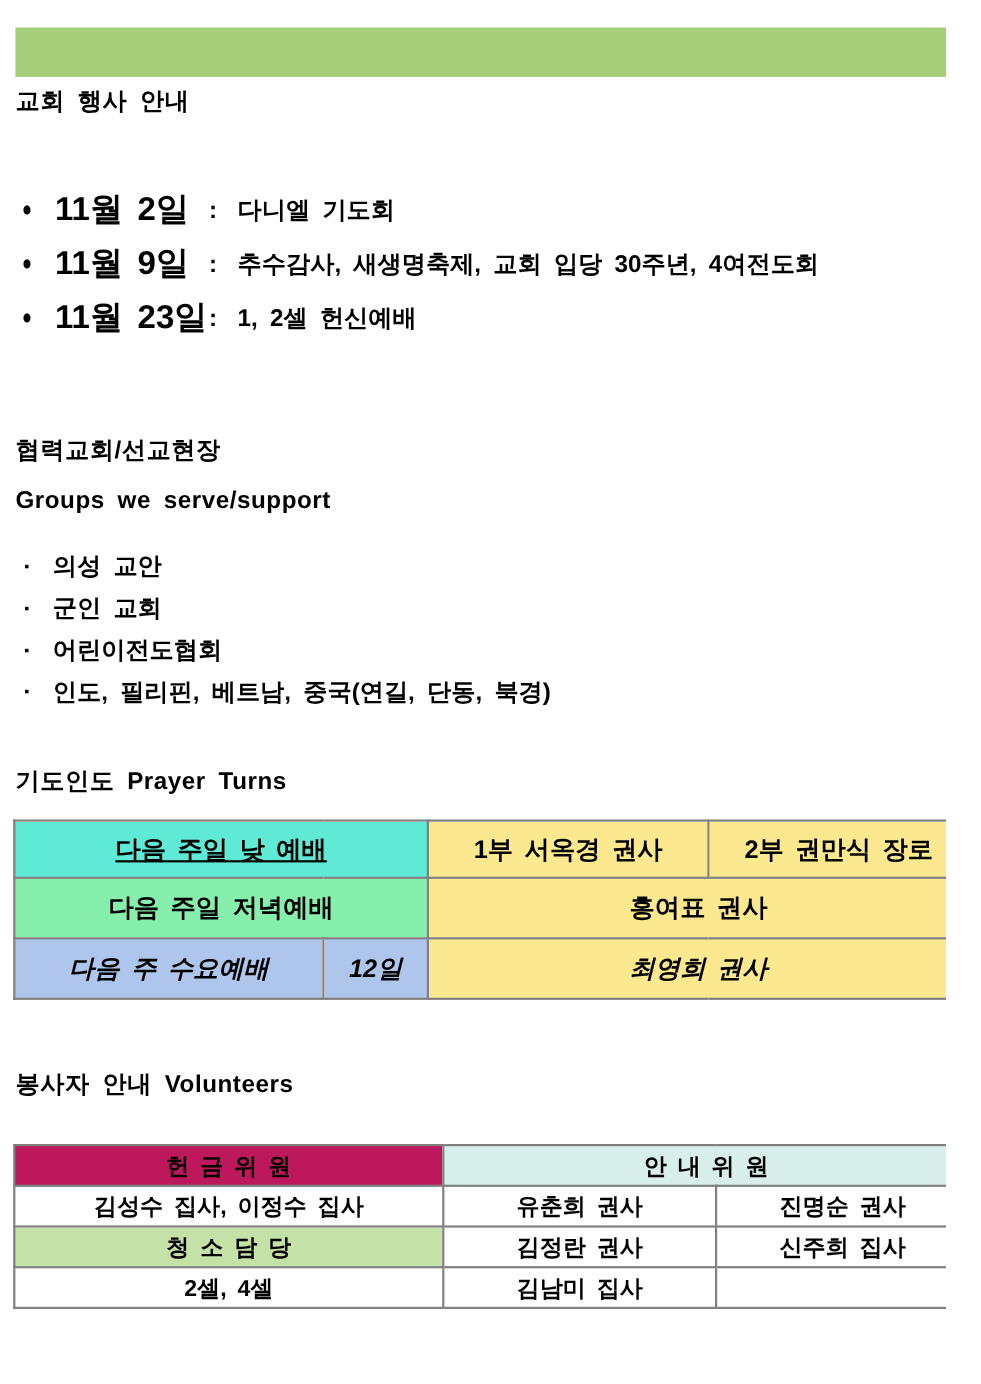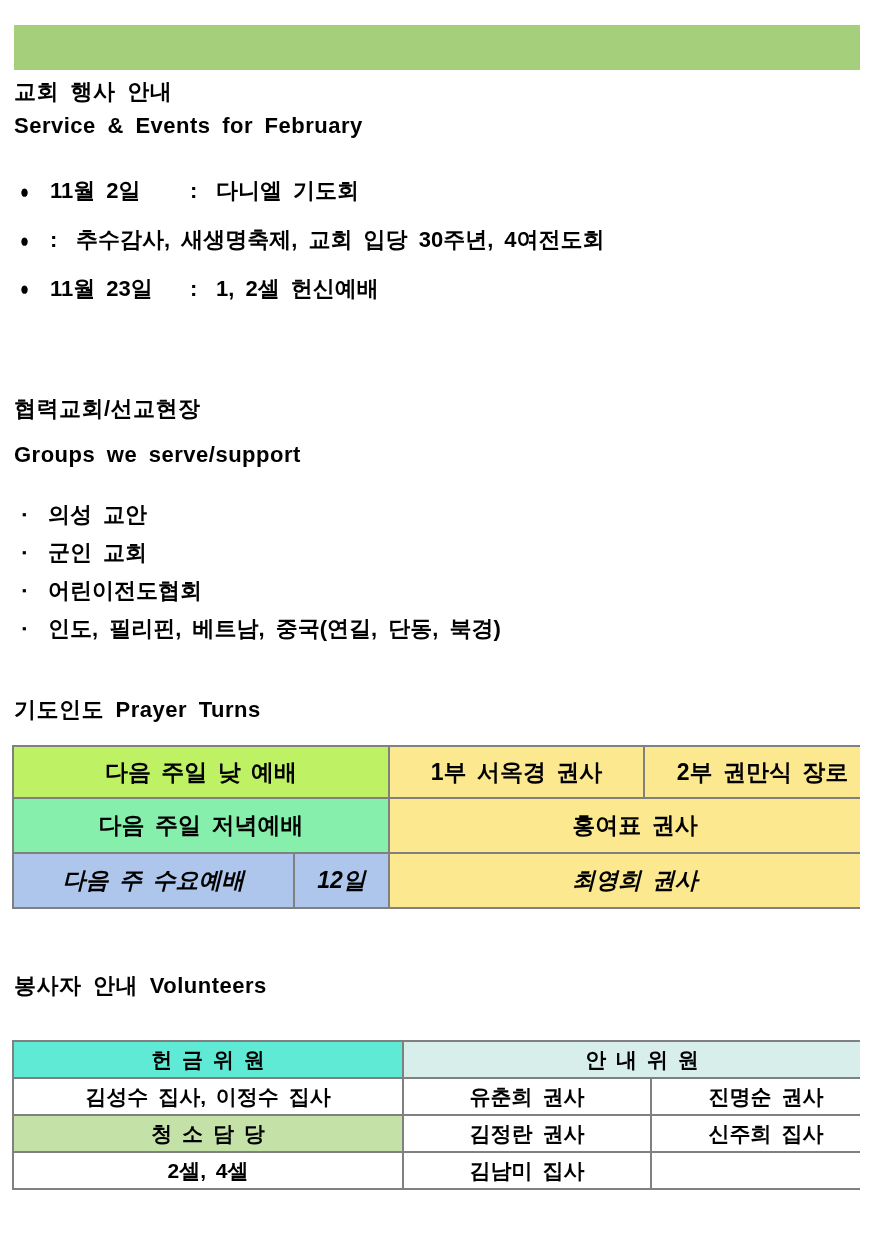"Service & Events for February" div.h-en { html: <div>Service &amp; Events for February</div> -> none }
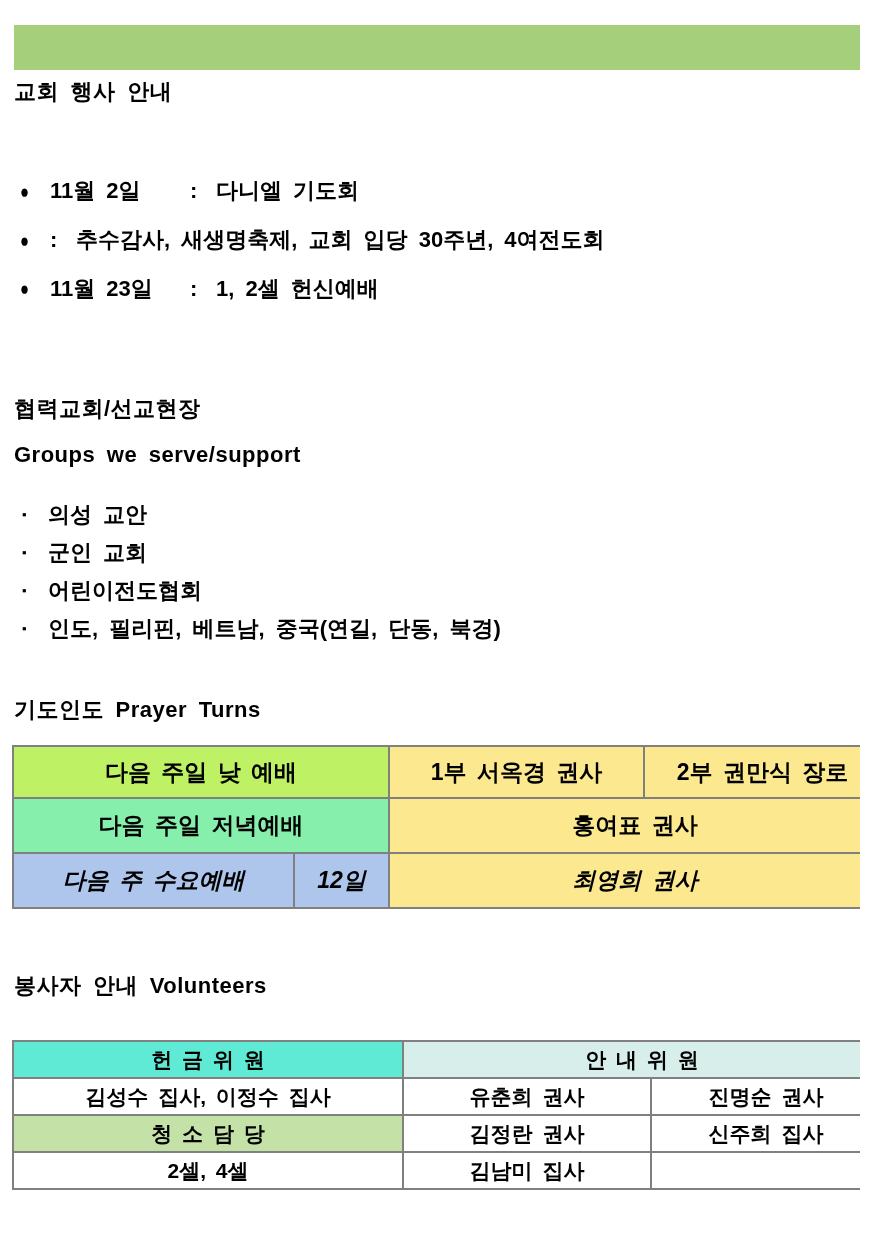"11월 2일" .event-date { font-size: 22px -> 30px }
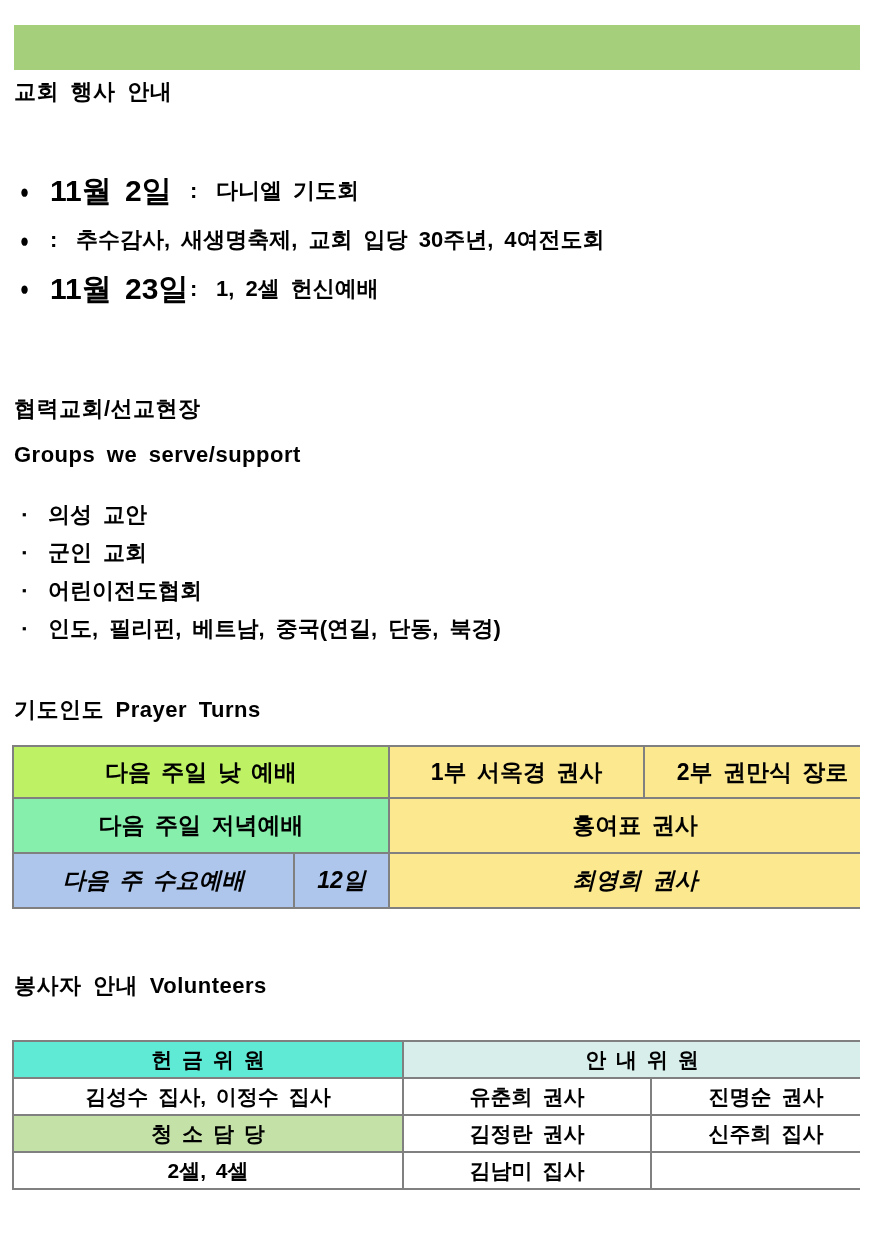"11월 9일" span.event-date { html: none -> <span>11월 9일</span> }
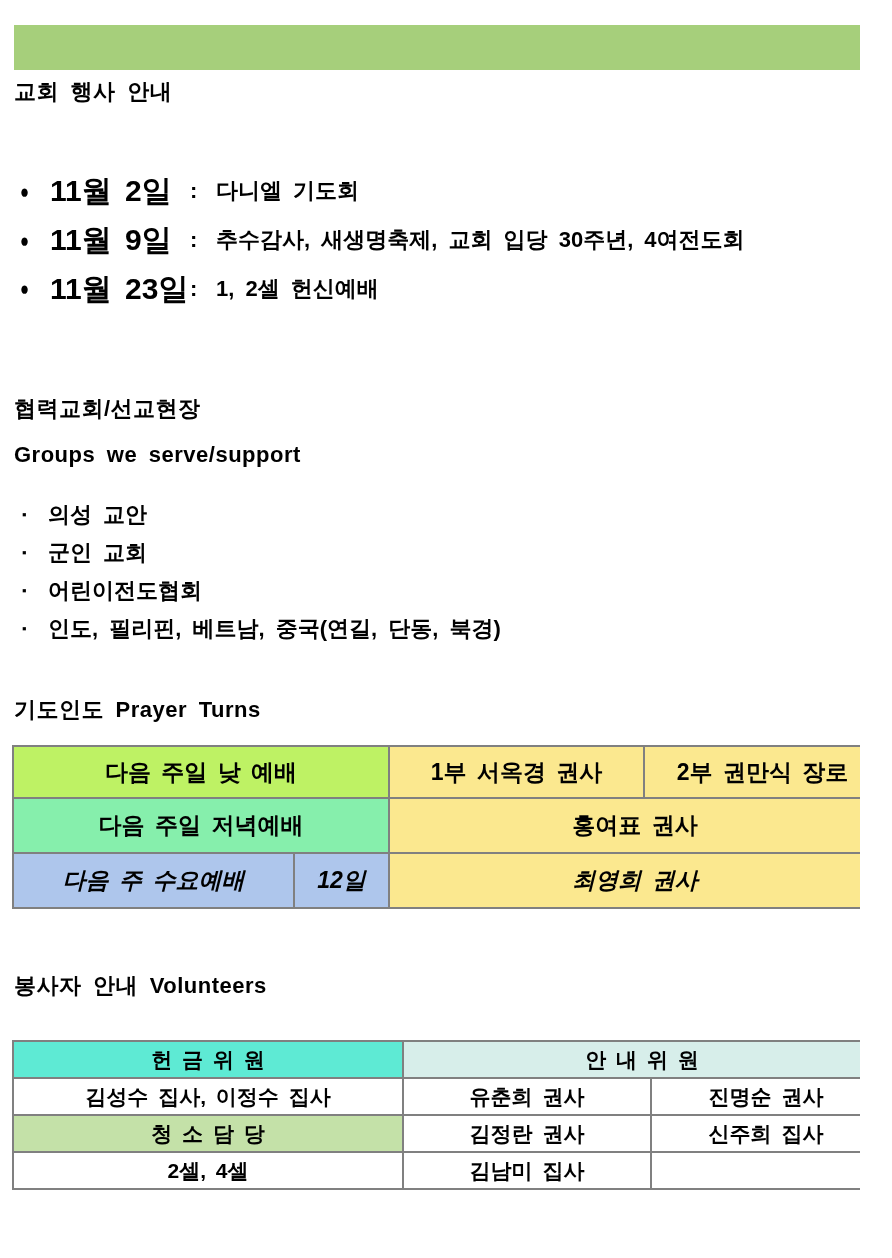"다음 주일 낮 예배" .bg-purple { background: #bef264 -> #5eead4; text-decoration: none -> underline }
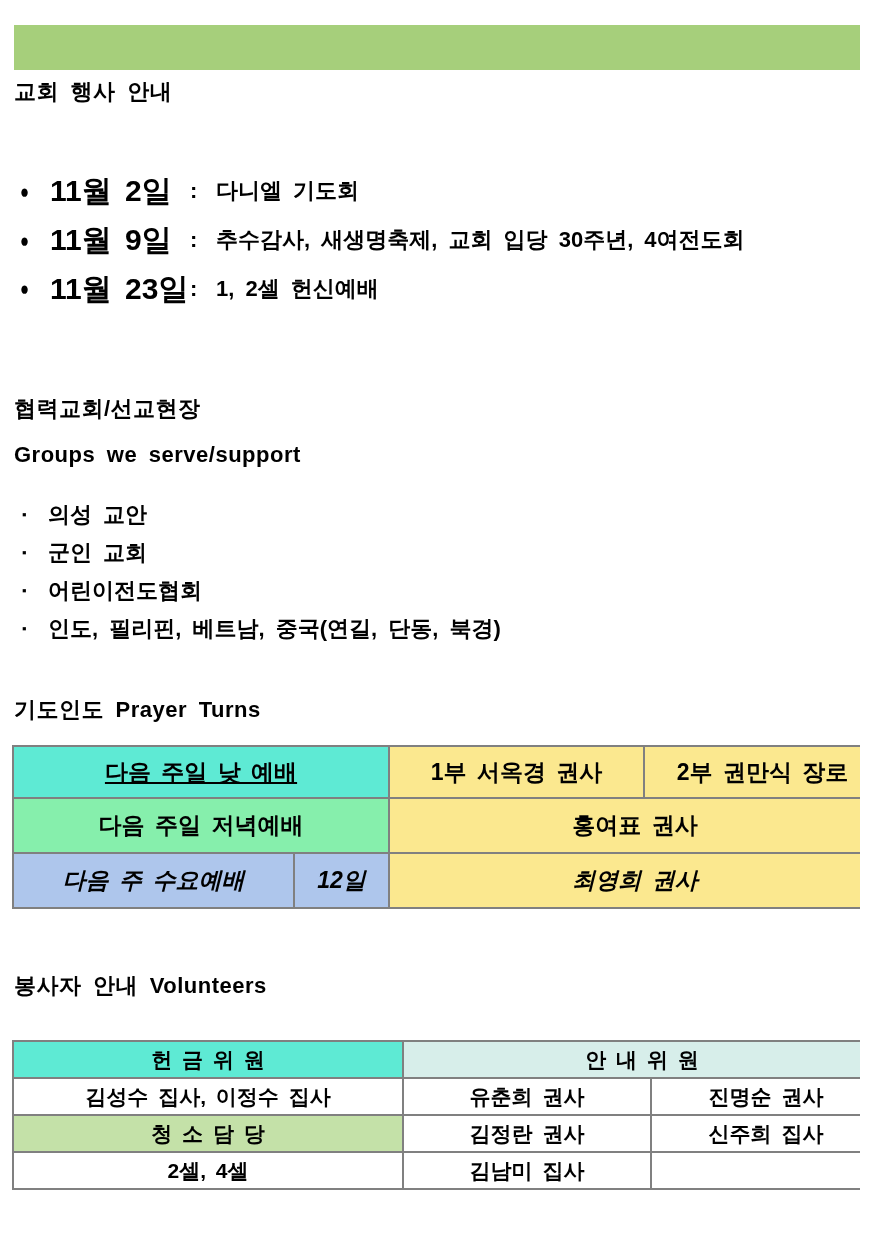"헌 금 위 원" .bg-pink { background: #5eead4 -> #be185d }
